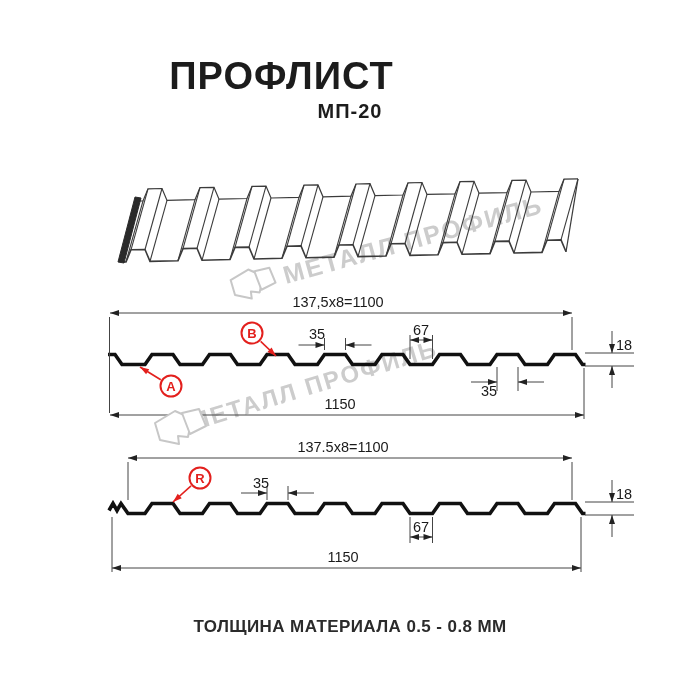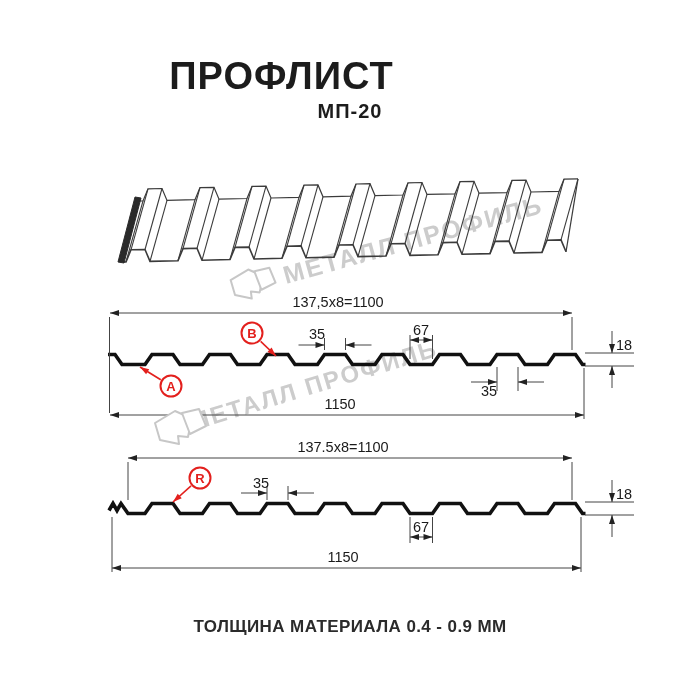"ТОЛЩИНА МАТЕРИАЛА 0.4 - 0.9" div.footer { text: 0.4 - 0.9 -> 0.5 - 0.8 }
